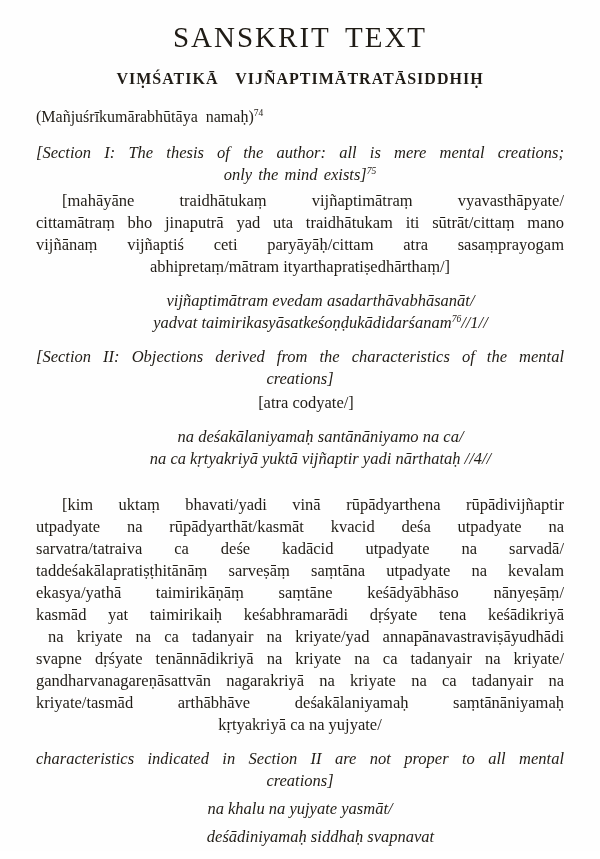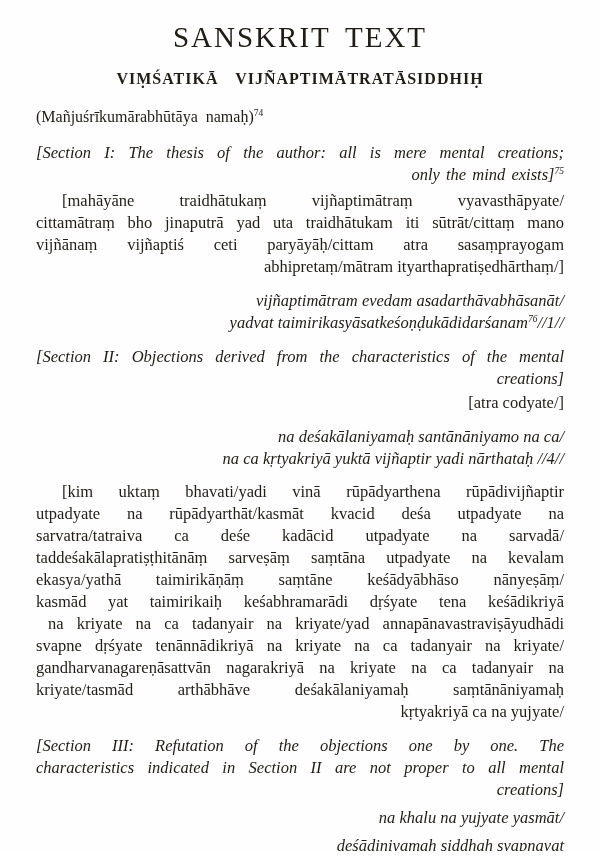"only the mind exists]75" .line { text-align: right -> center }
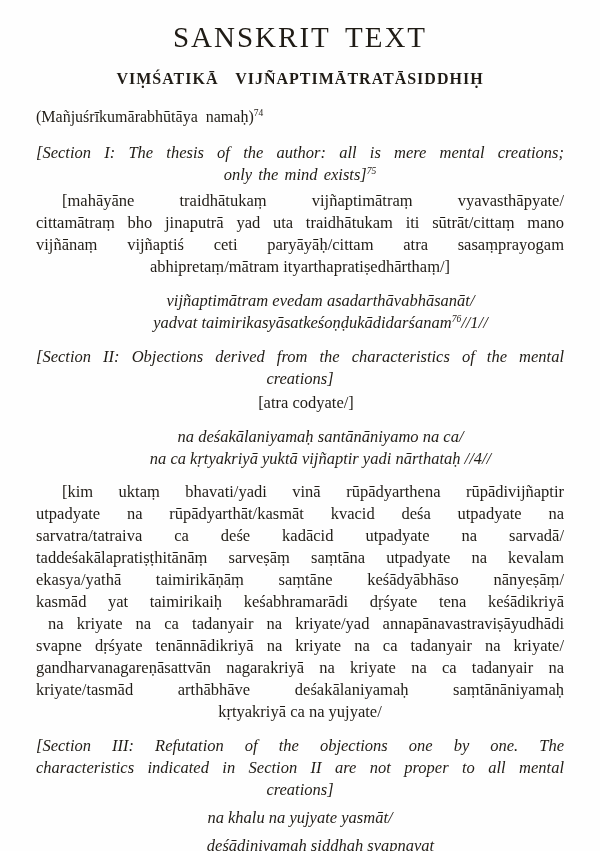"[kim uktaṃ bhavati/yadi vinā" [data-name="para-kim"] { margin-top: 11px -> 24px }
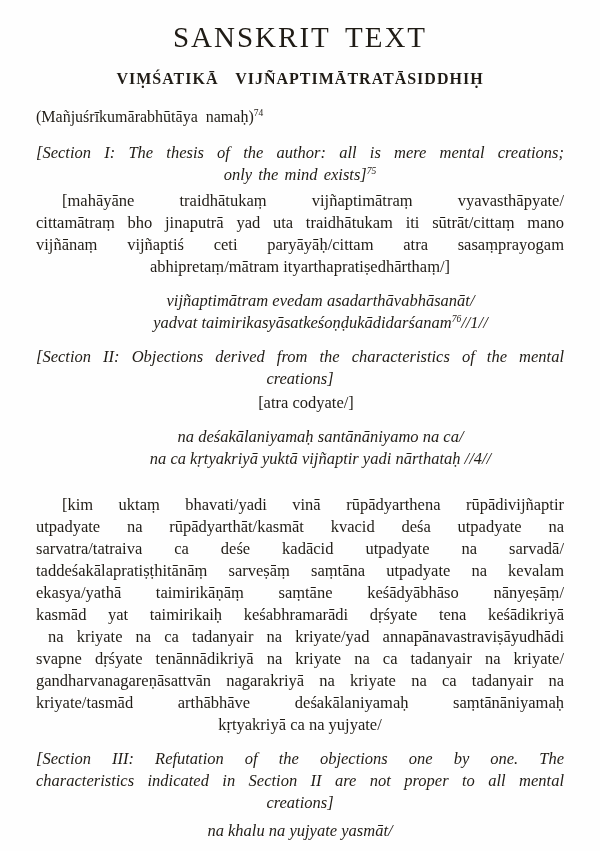"[Section III: Refutation of the" div.line { html: <div>[Section III: Refutation of the objections one by one. The</div> -> none }
